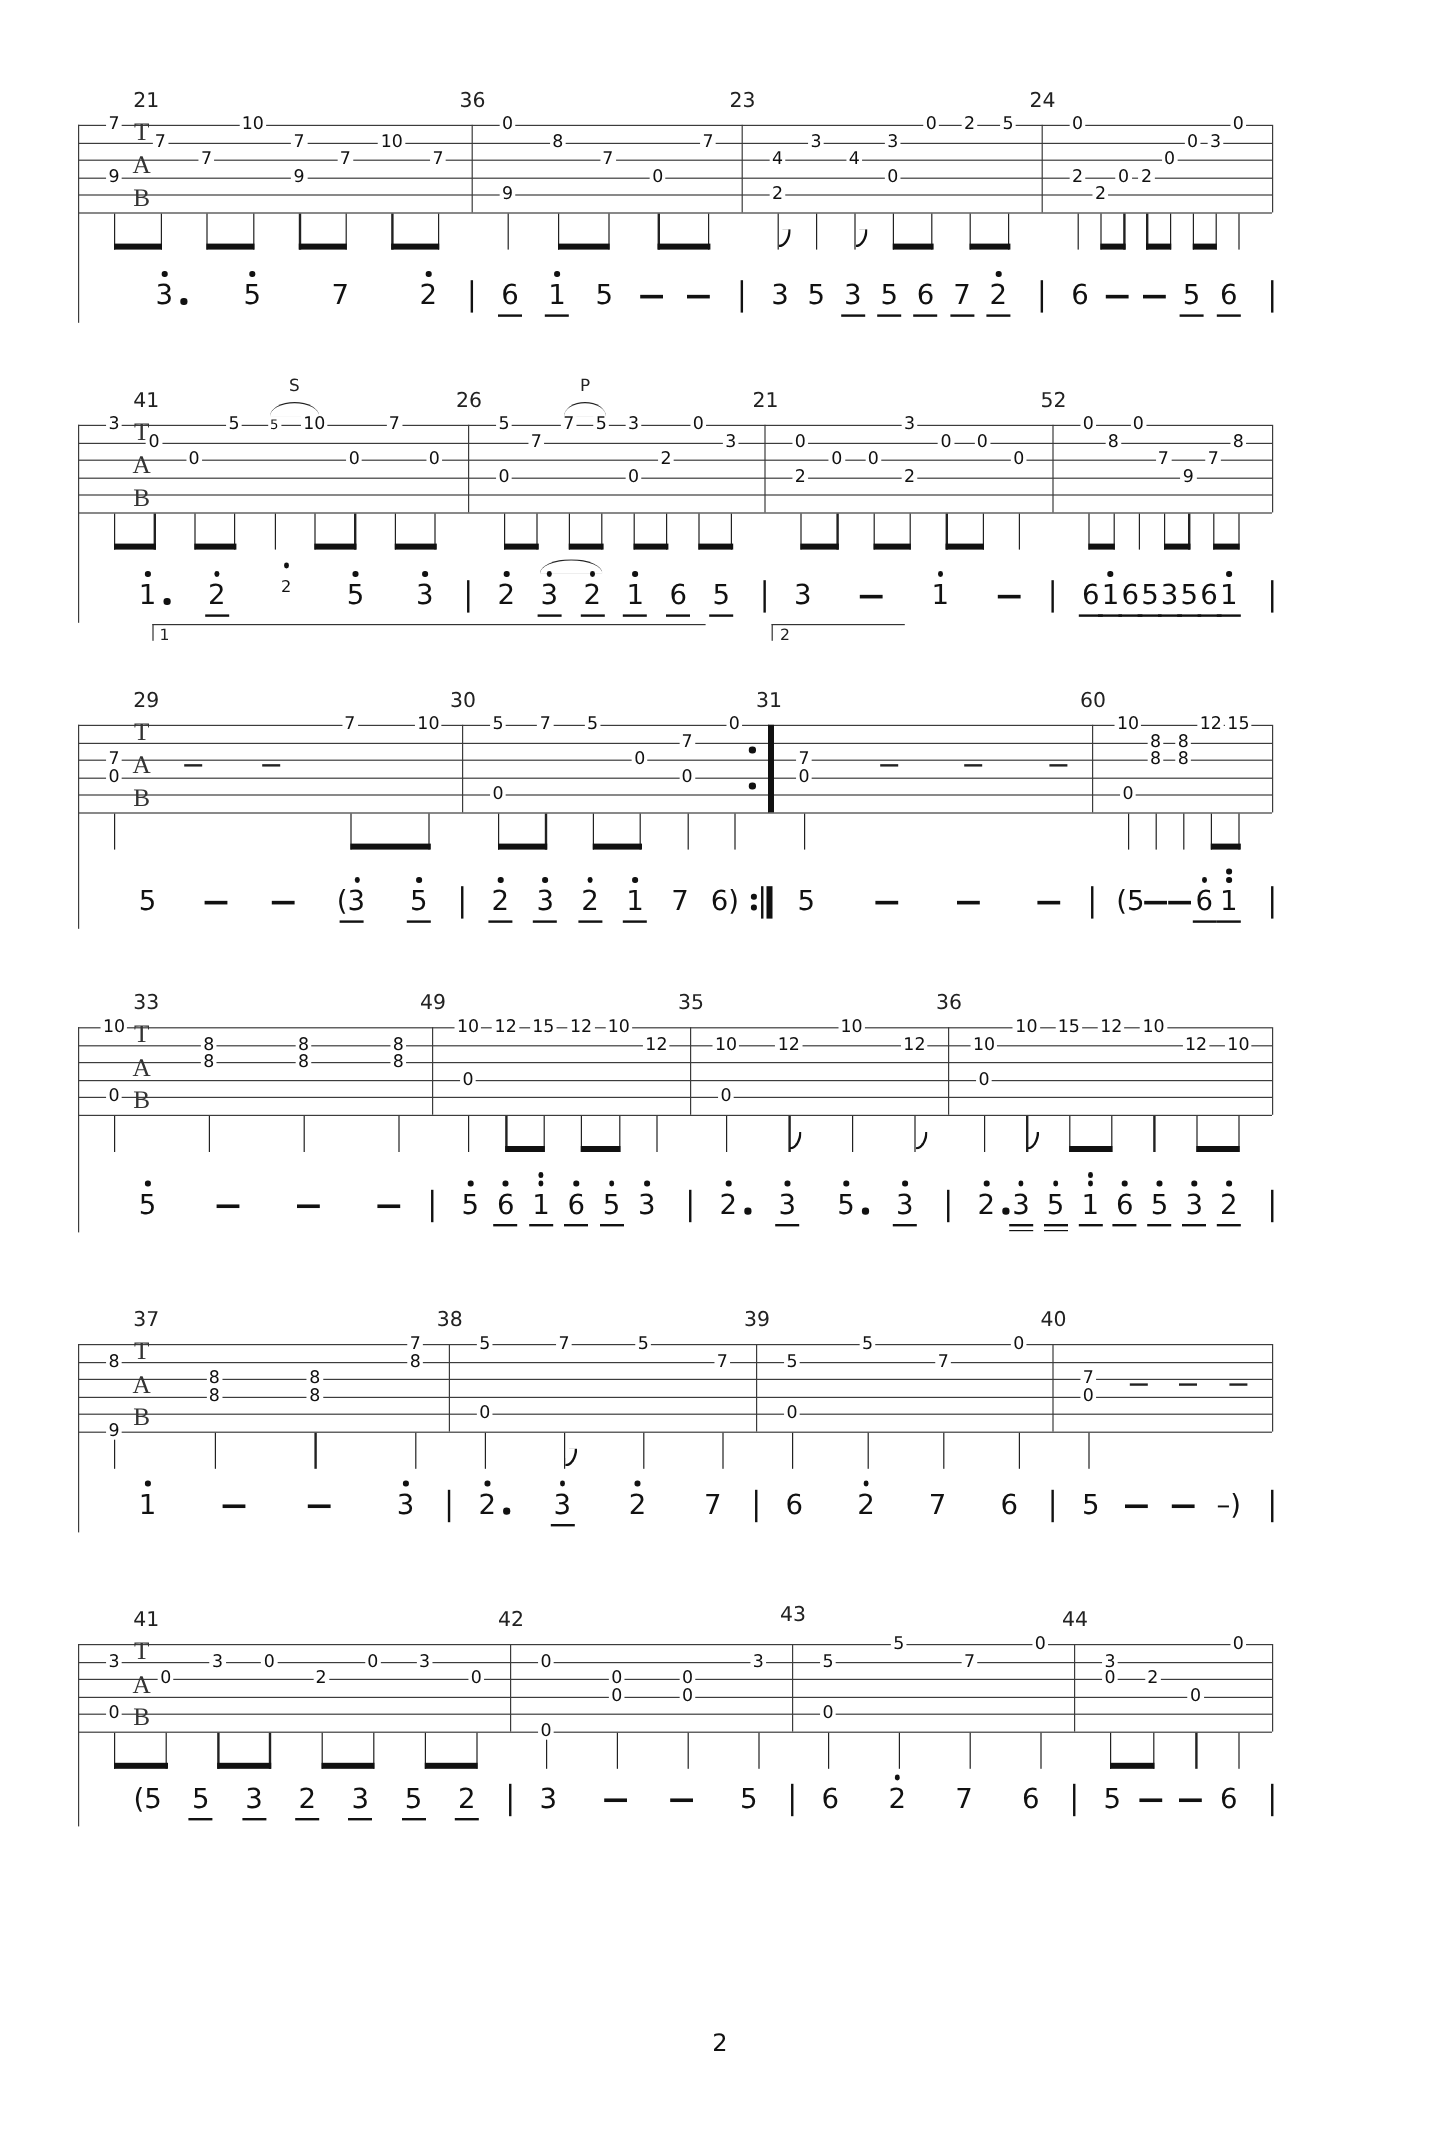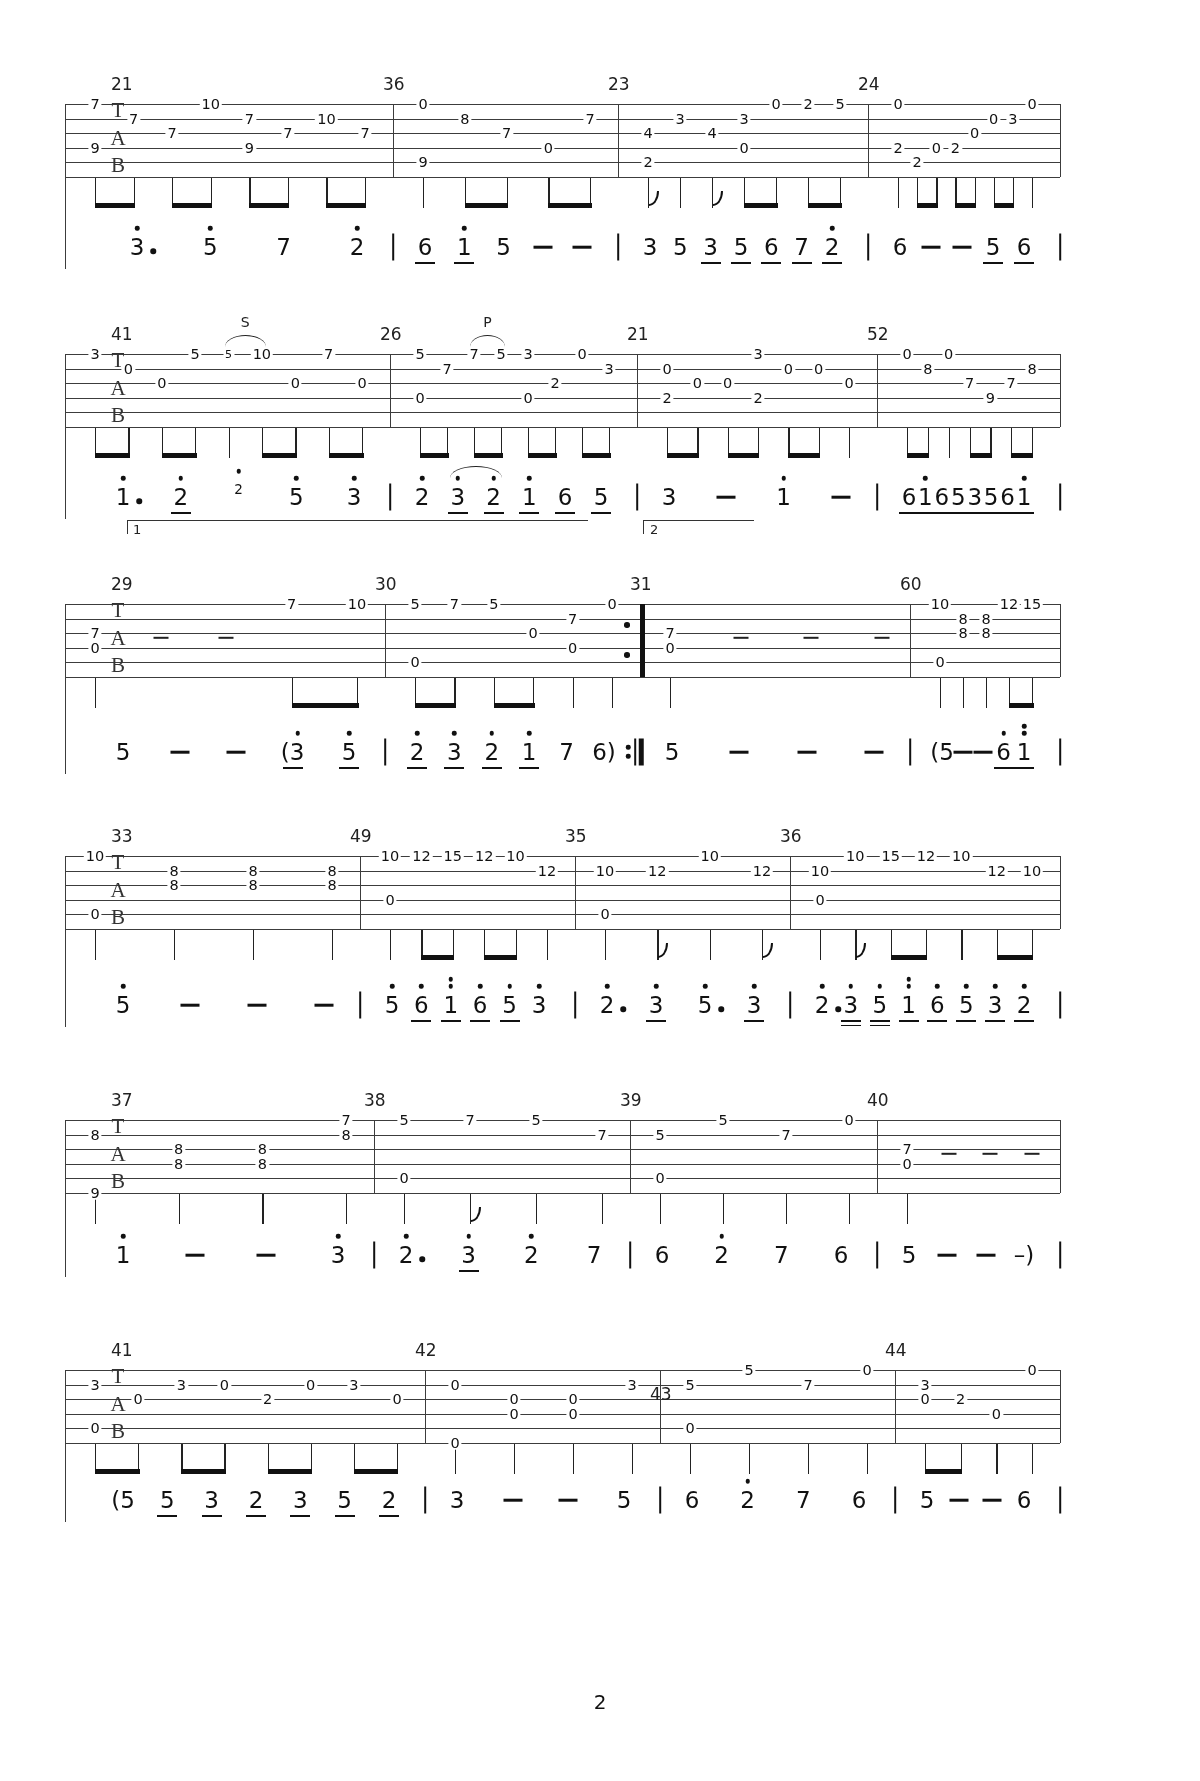"43" div.mnum { top: 1384px -> 1336px }
